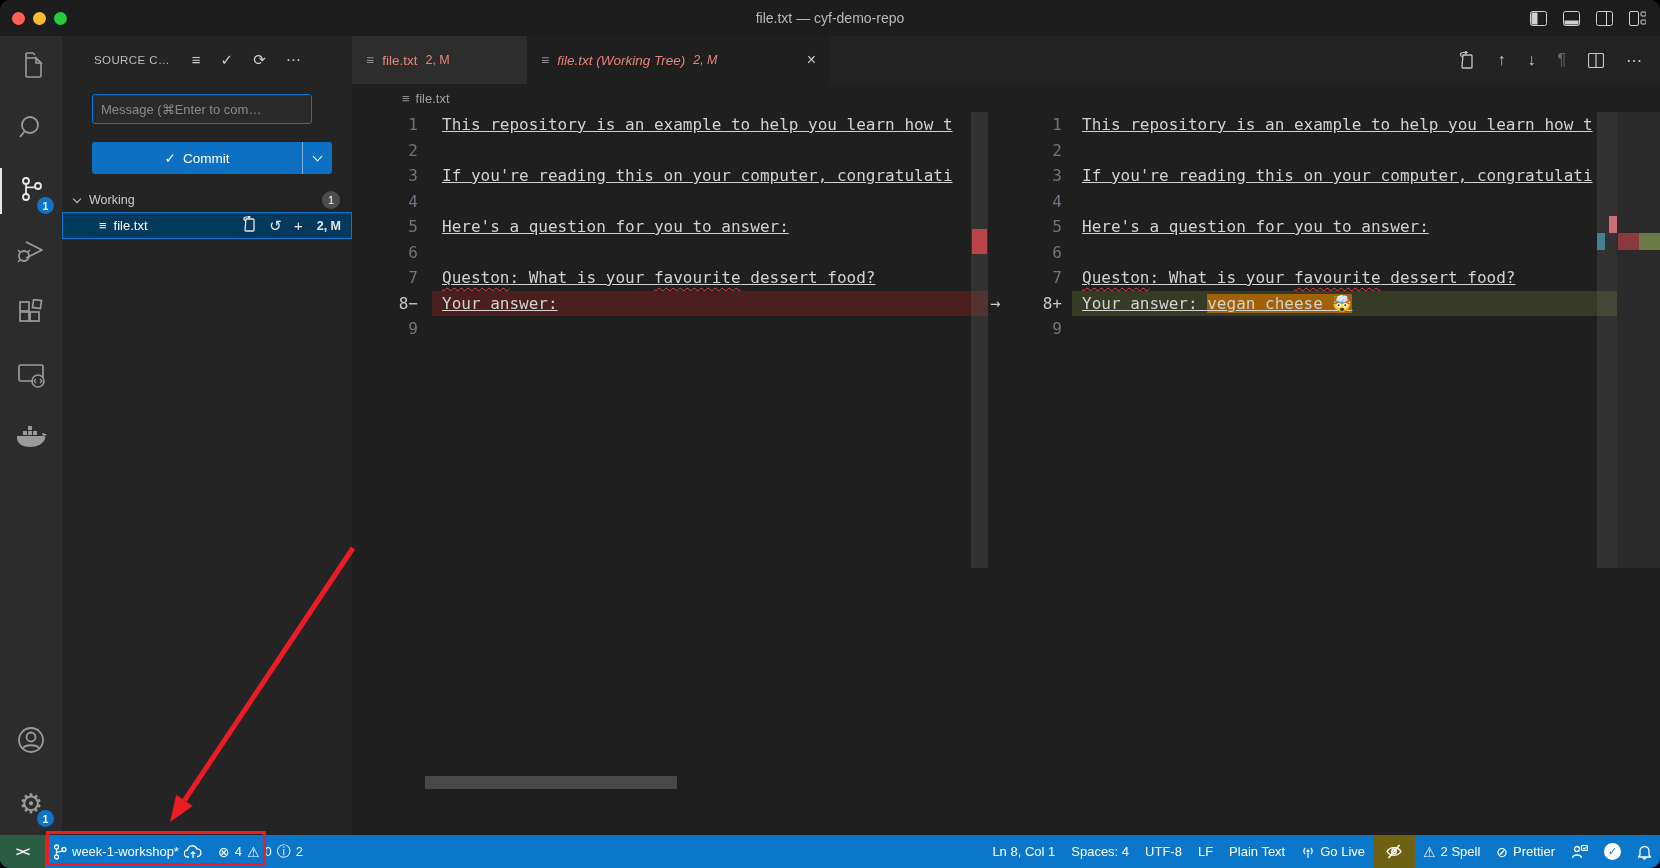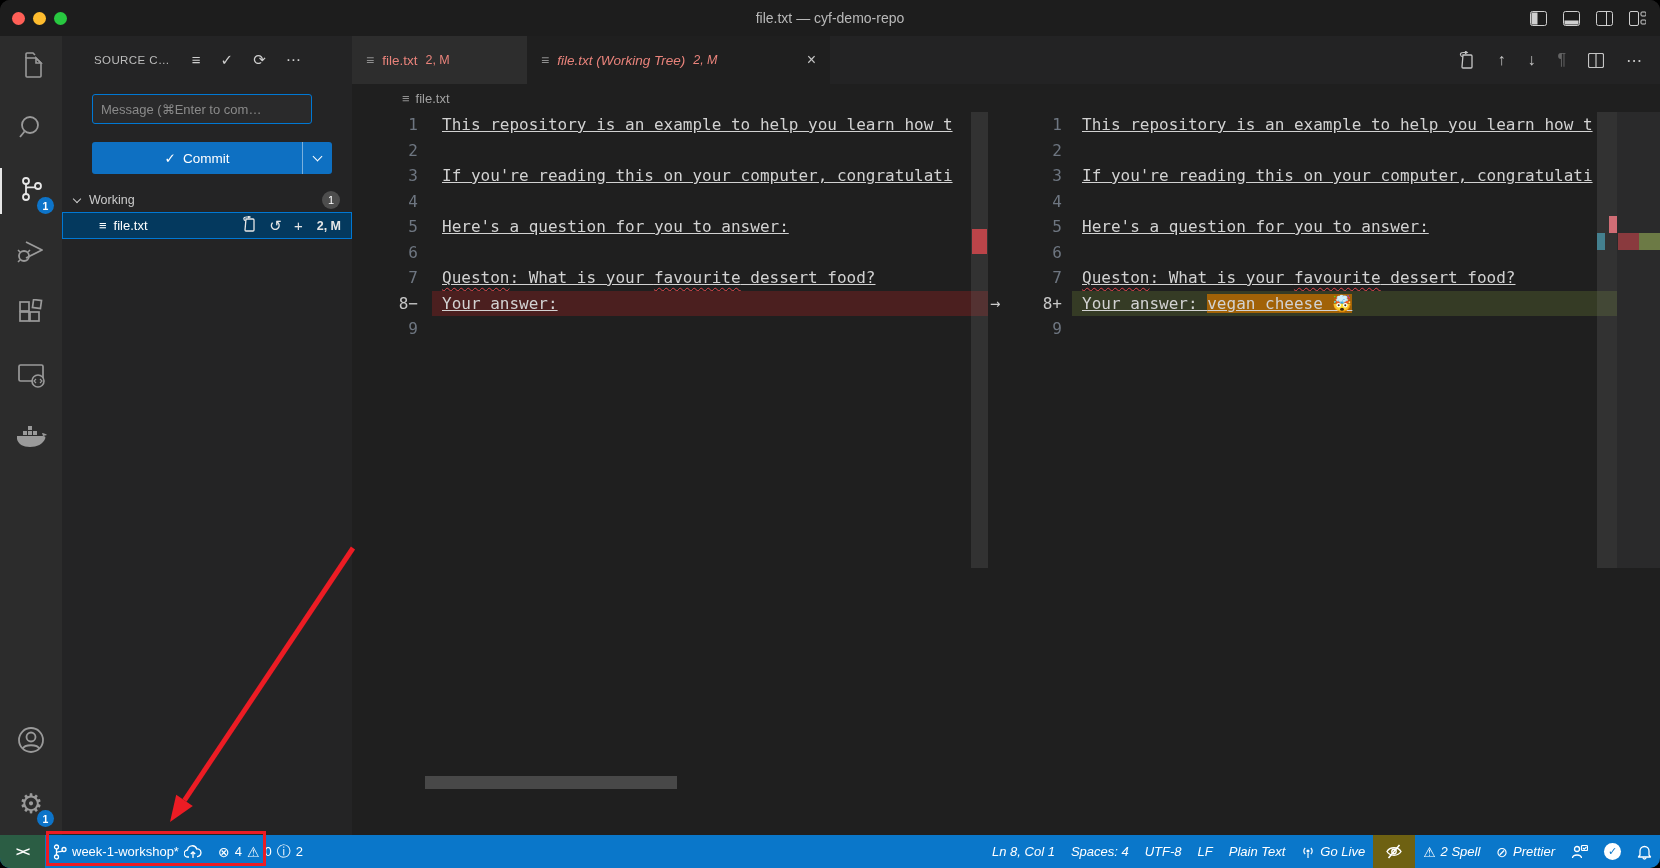"Ln 8, Col 1" .sb-right { font-style: italic -> none }
